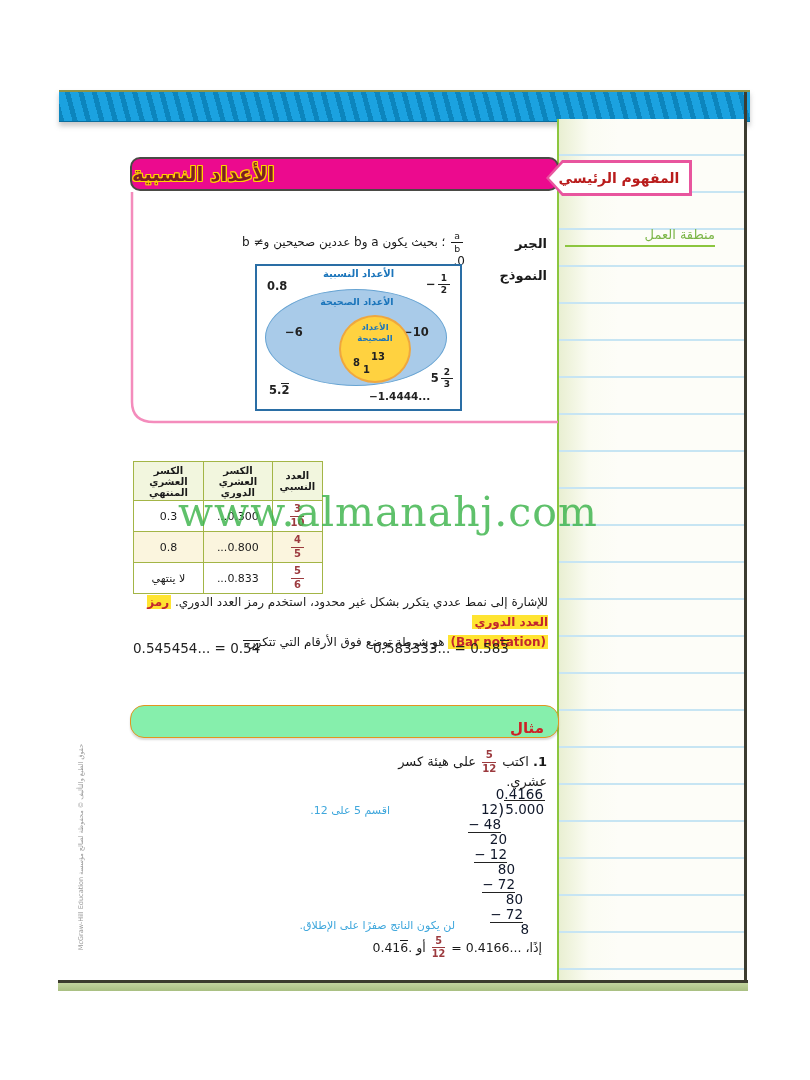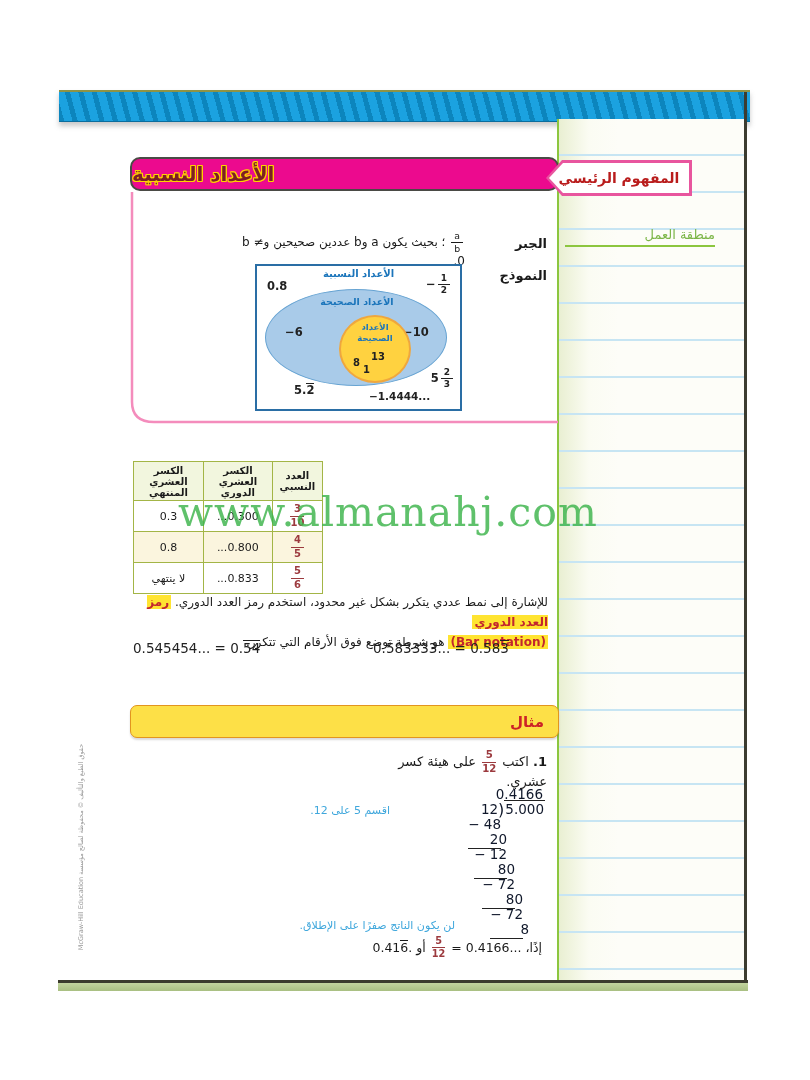"5.2" span.v-num { margin-left: 25px -> none }
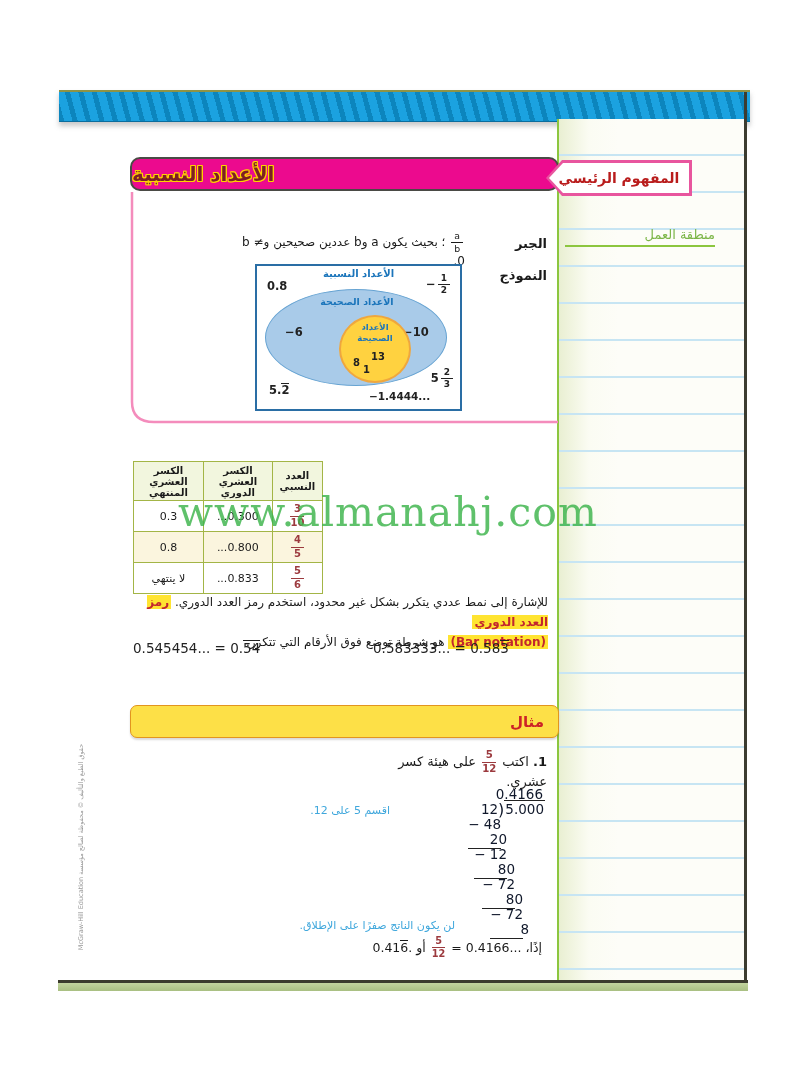"مثال" .ex-banner { align-items: center -> flex-end; background: #fde047 -> #86efac; border-radius: 7px -> 14px }
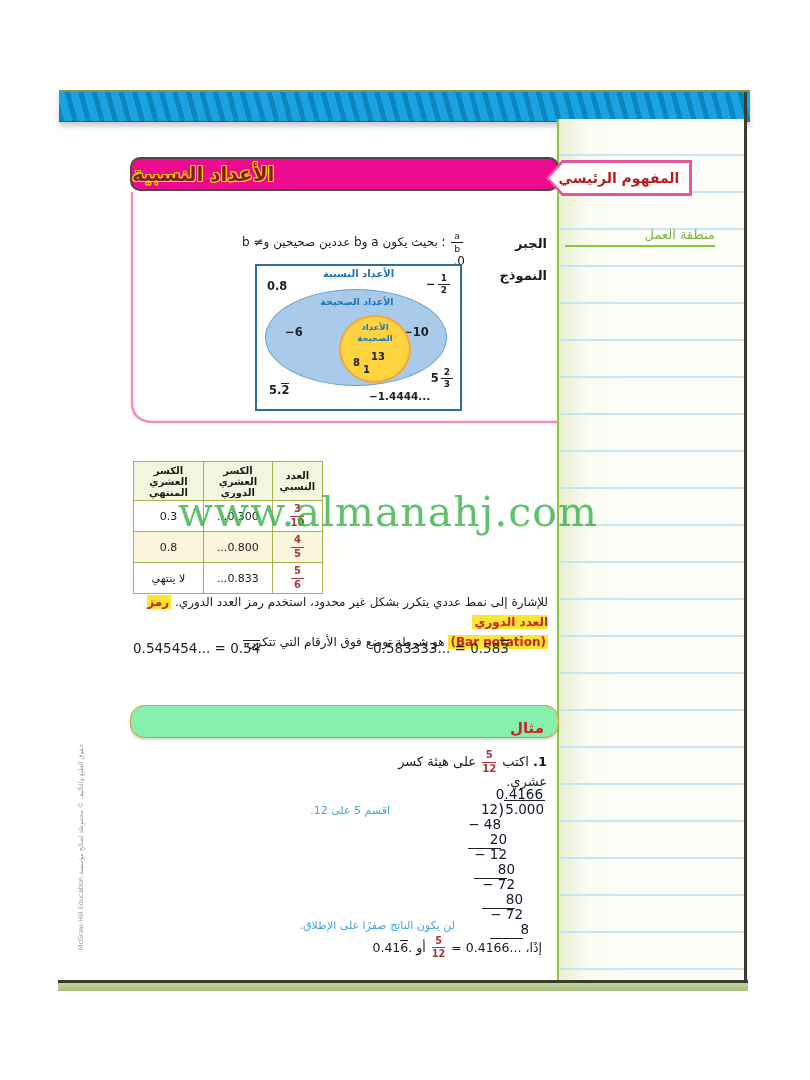"− 48" .u { padding-bottom: 16px -> 0 }
